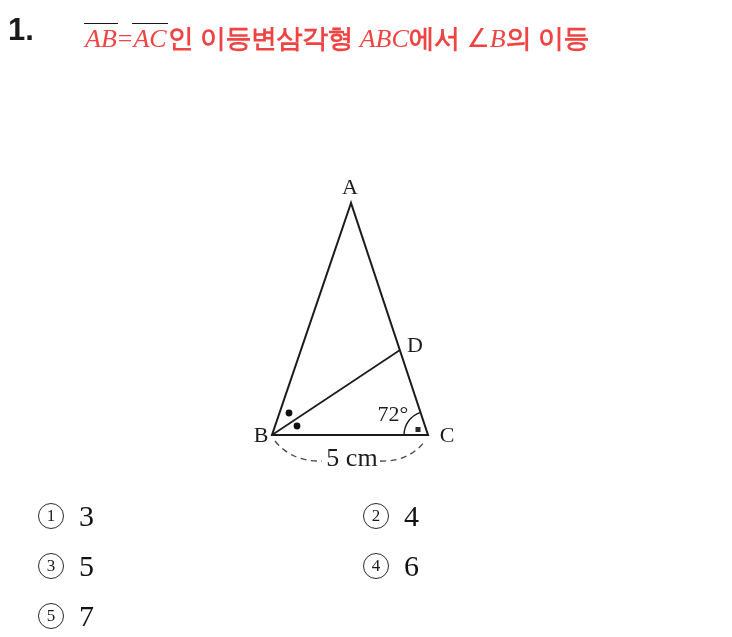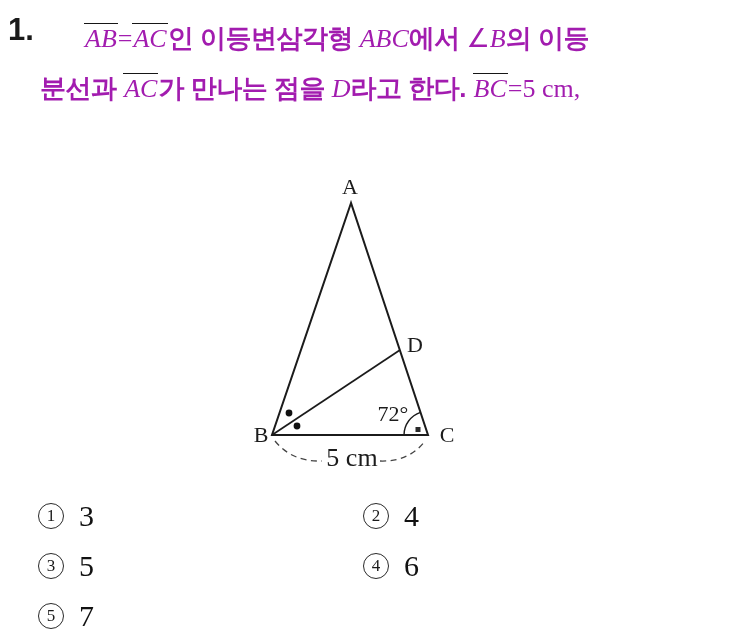"AB=AC인 이등변삼각형 ABC에서 ∠B의 이등" .line { color: #a21caf -> #ef4444 }
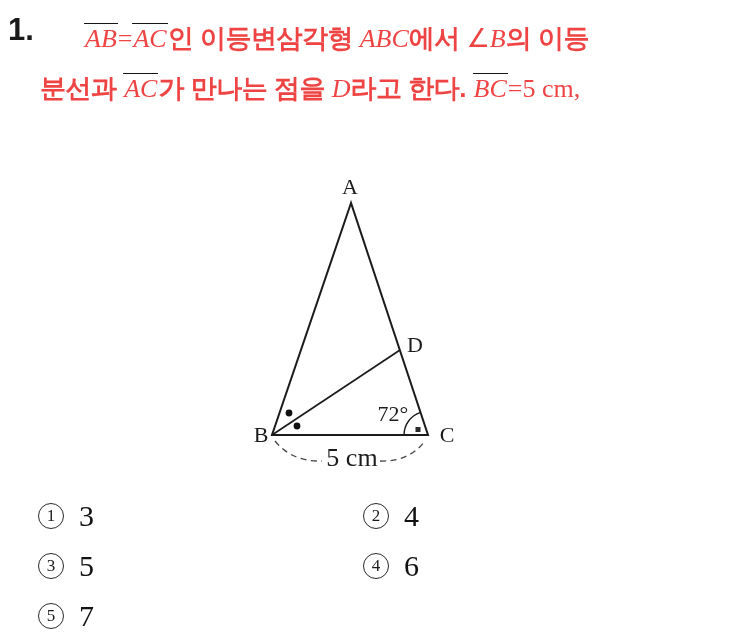"분선과 AC가 만나는 점을 D라고" div.line { html: <div> <span>분선과 </span><span>AC</span><span>가 만나는 점을 </span><span>D</span><span>라고 한다. </span><span>BC</span><span>=5 cm,</span> </div> -> none }
